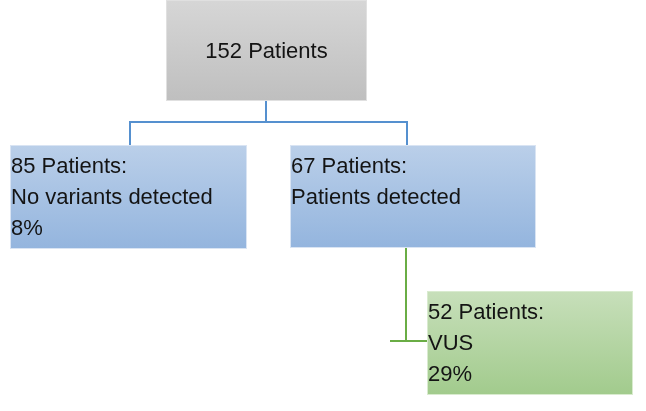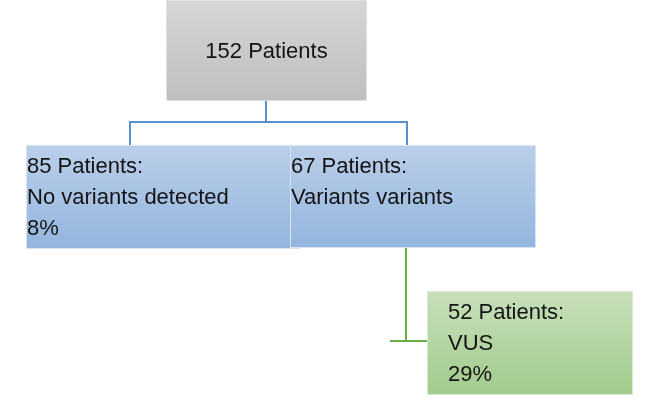"85 Patients:" .node-blue.left { left: 26px -> 10px; width: 274px -> 237px }
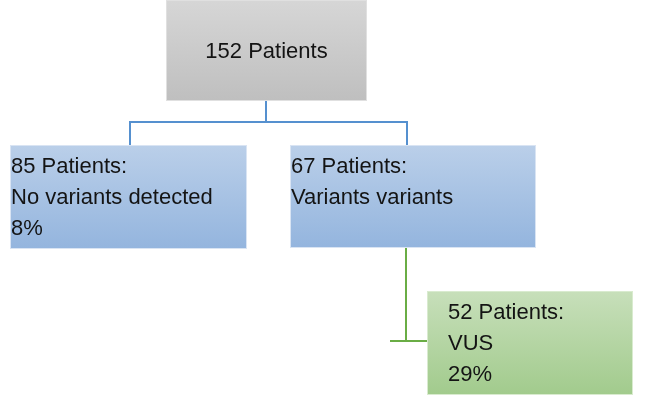"Variants variants" span.tline { text: Variants variants -> Patients detected }
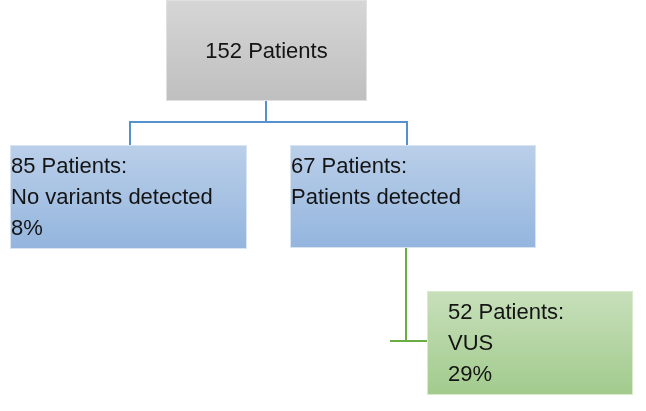"52 Patients:" .node-green.right { padding-left: 20px -> none }
